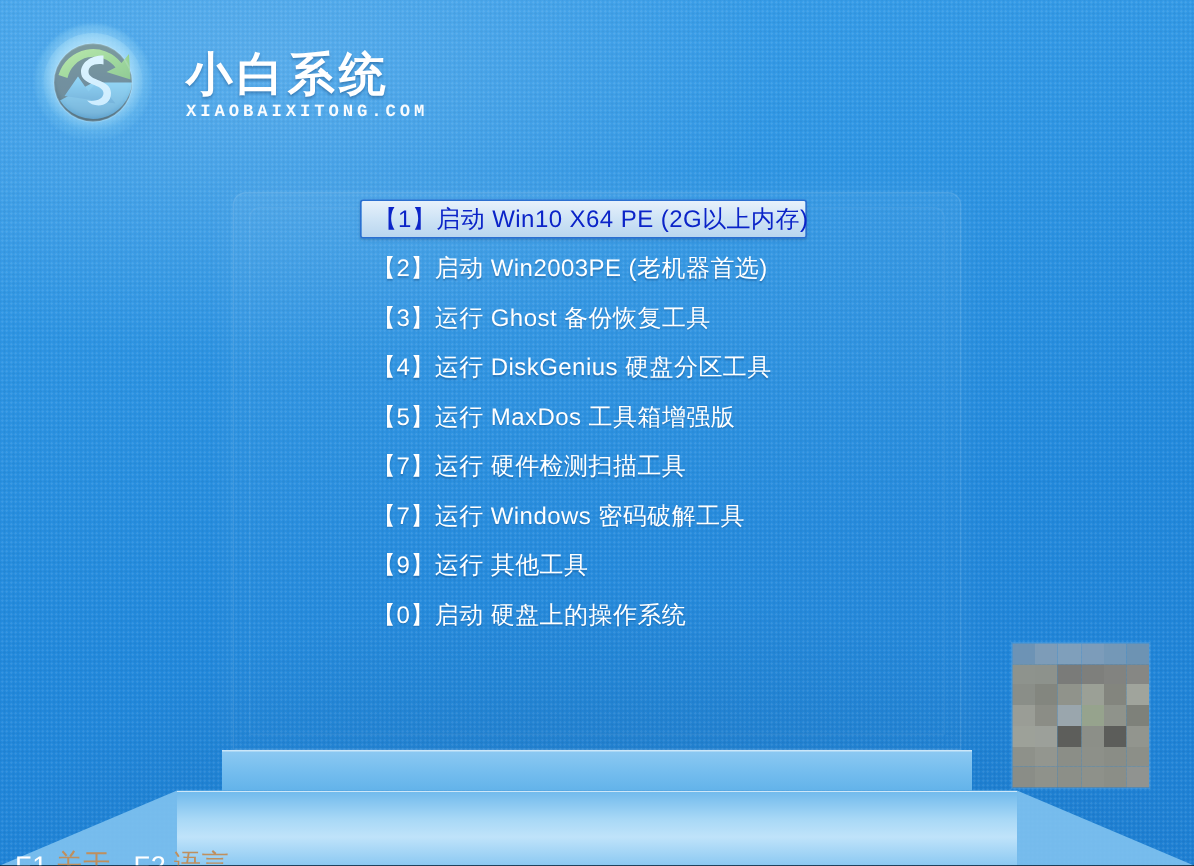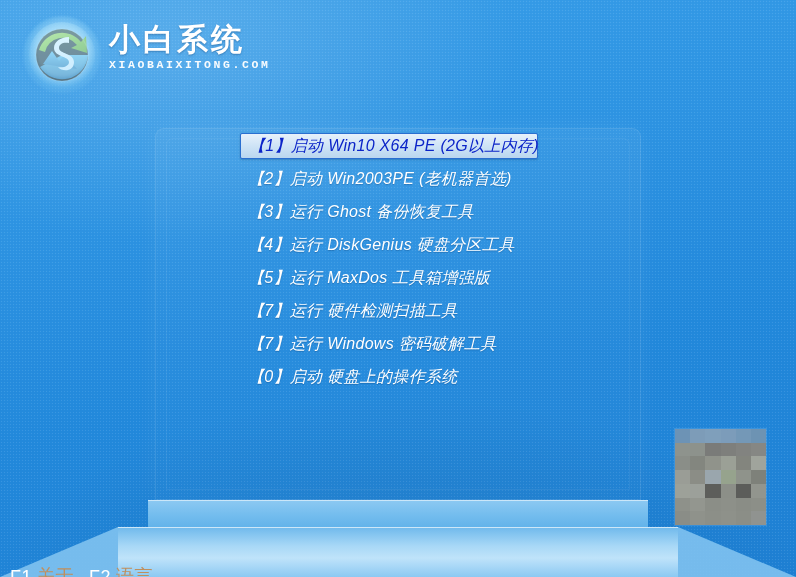"小白系统" .logo-wrap { align-items: flex-start -> center; gap: 12px -> 27px }
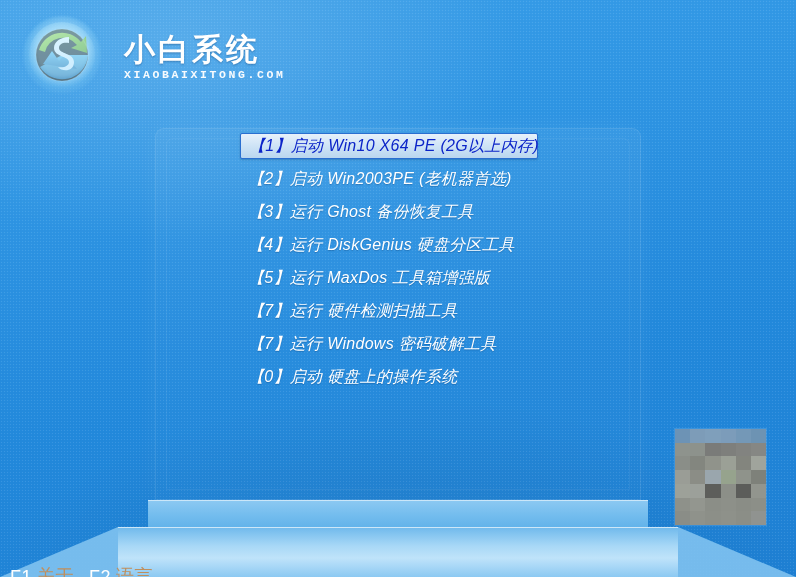"【1】启动 Win10 X64 PE (2G以上内存)" .menu-item { font-style: italic -> none }
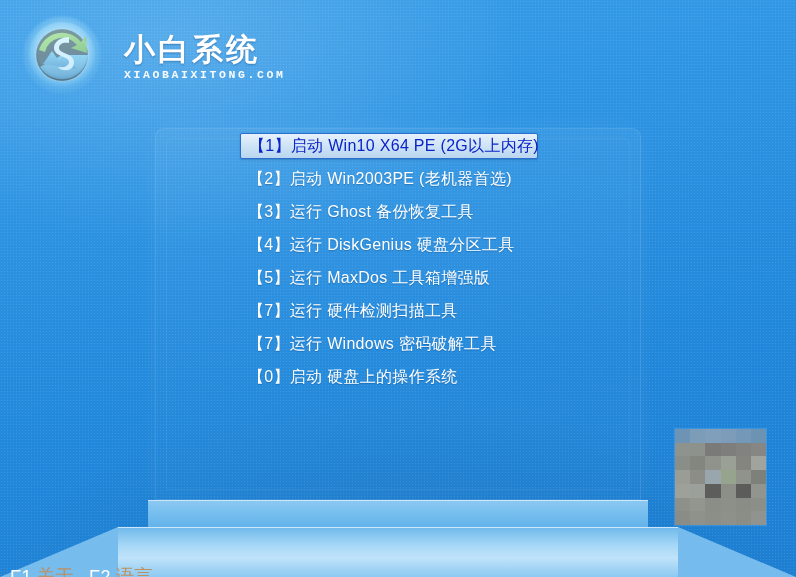"【9】运行 其他工具" div.menu-item { html: none -> <div>【9】运行 其他工具</div> }
